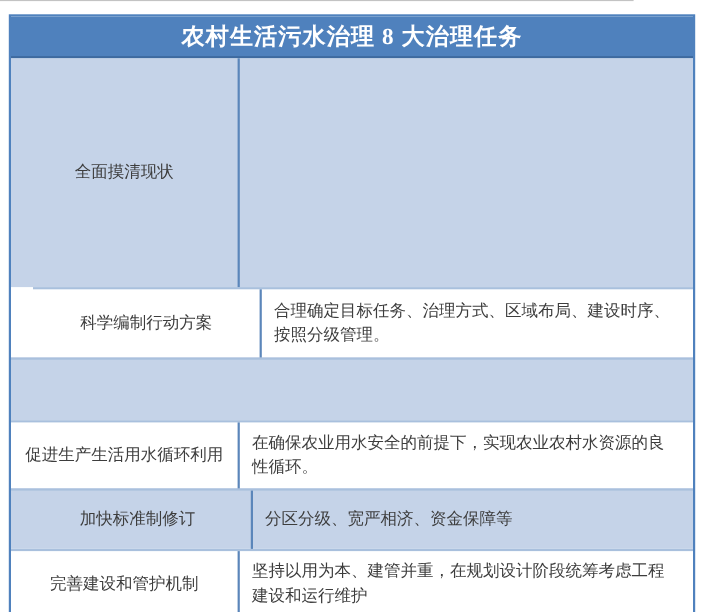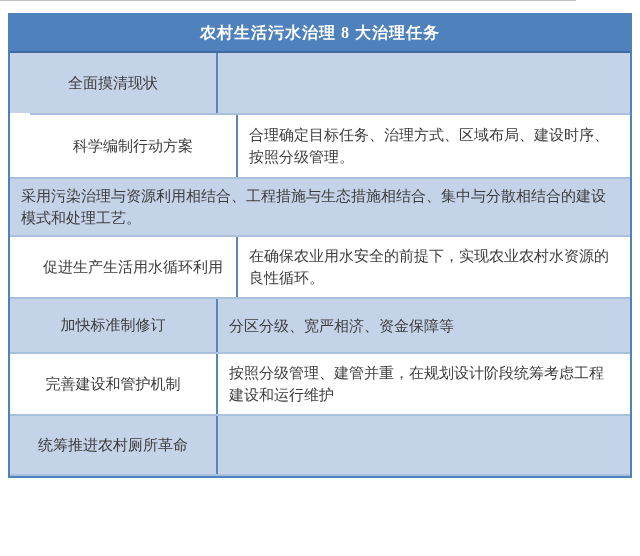"农村生活污水治理 8 大治理任务" .table-title { font-size: 16px -> 21px }
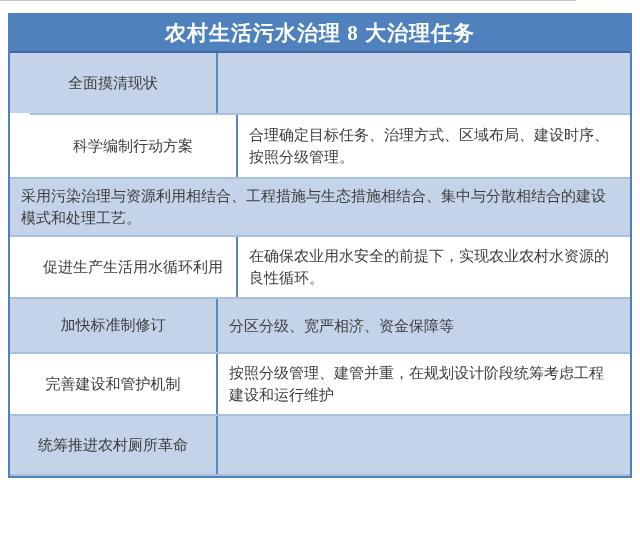"全面摸清现状" .table-row:nth-of-type(2) { flex-direction: none -> column }
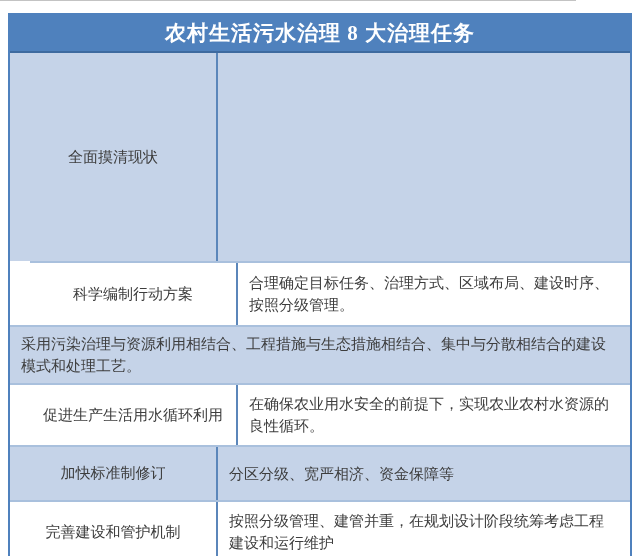"采用污染治理与资源利用相结合、工程措施与生态措施相结合、集中与分散相结合的建设模" div.description-cell { html: <div> <span>采用污染治理与资源利用相结合、工程措施与生态措施相结合、集中与分散相结合的建设模式和处理工艺。</span> </div> -> none }
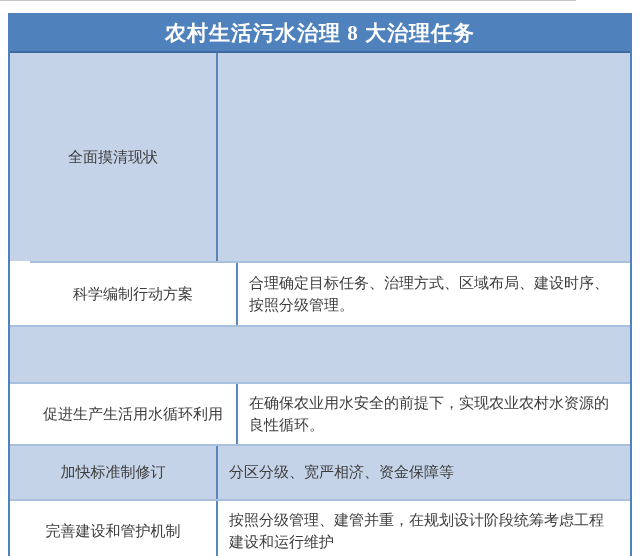"促进生产生活用水循环利用" .table-row:nth-of-type(5) { padding-left: 20px -> none }
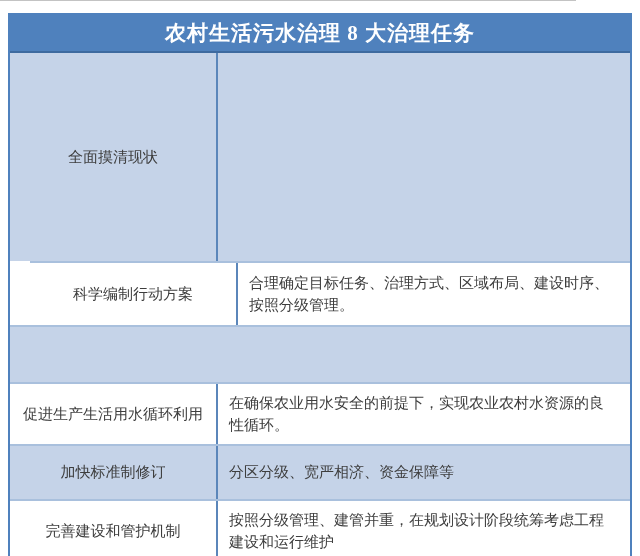"加快标准制修订" .table-row:nth-of-type(6) { padding-left: none -> 12px }
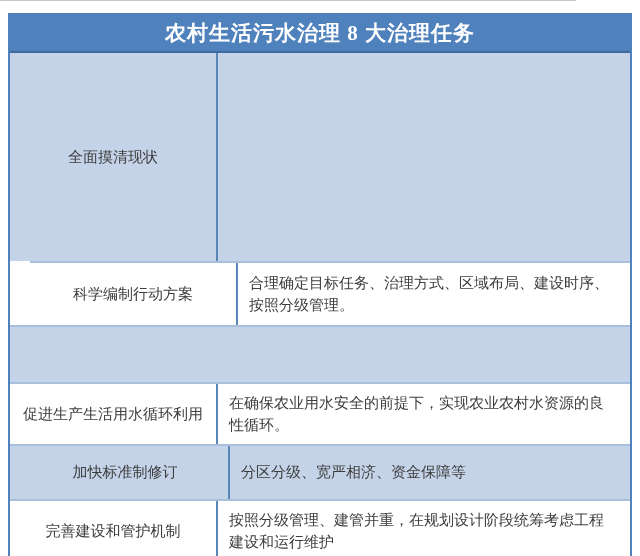"按照分级管理、建管并重，在规划设计阶段统筹考虑工程建设和运行维护" span { text: 按照分级管理 -> 坚持以用为本 }
